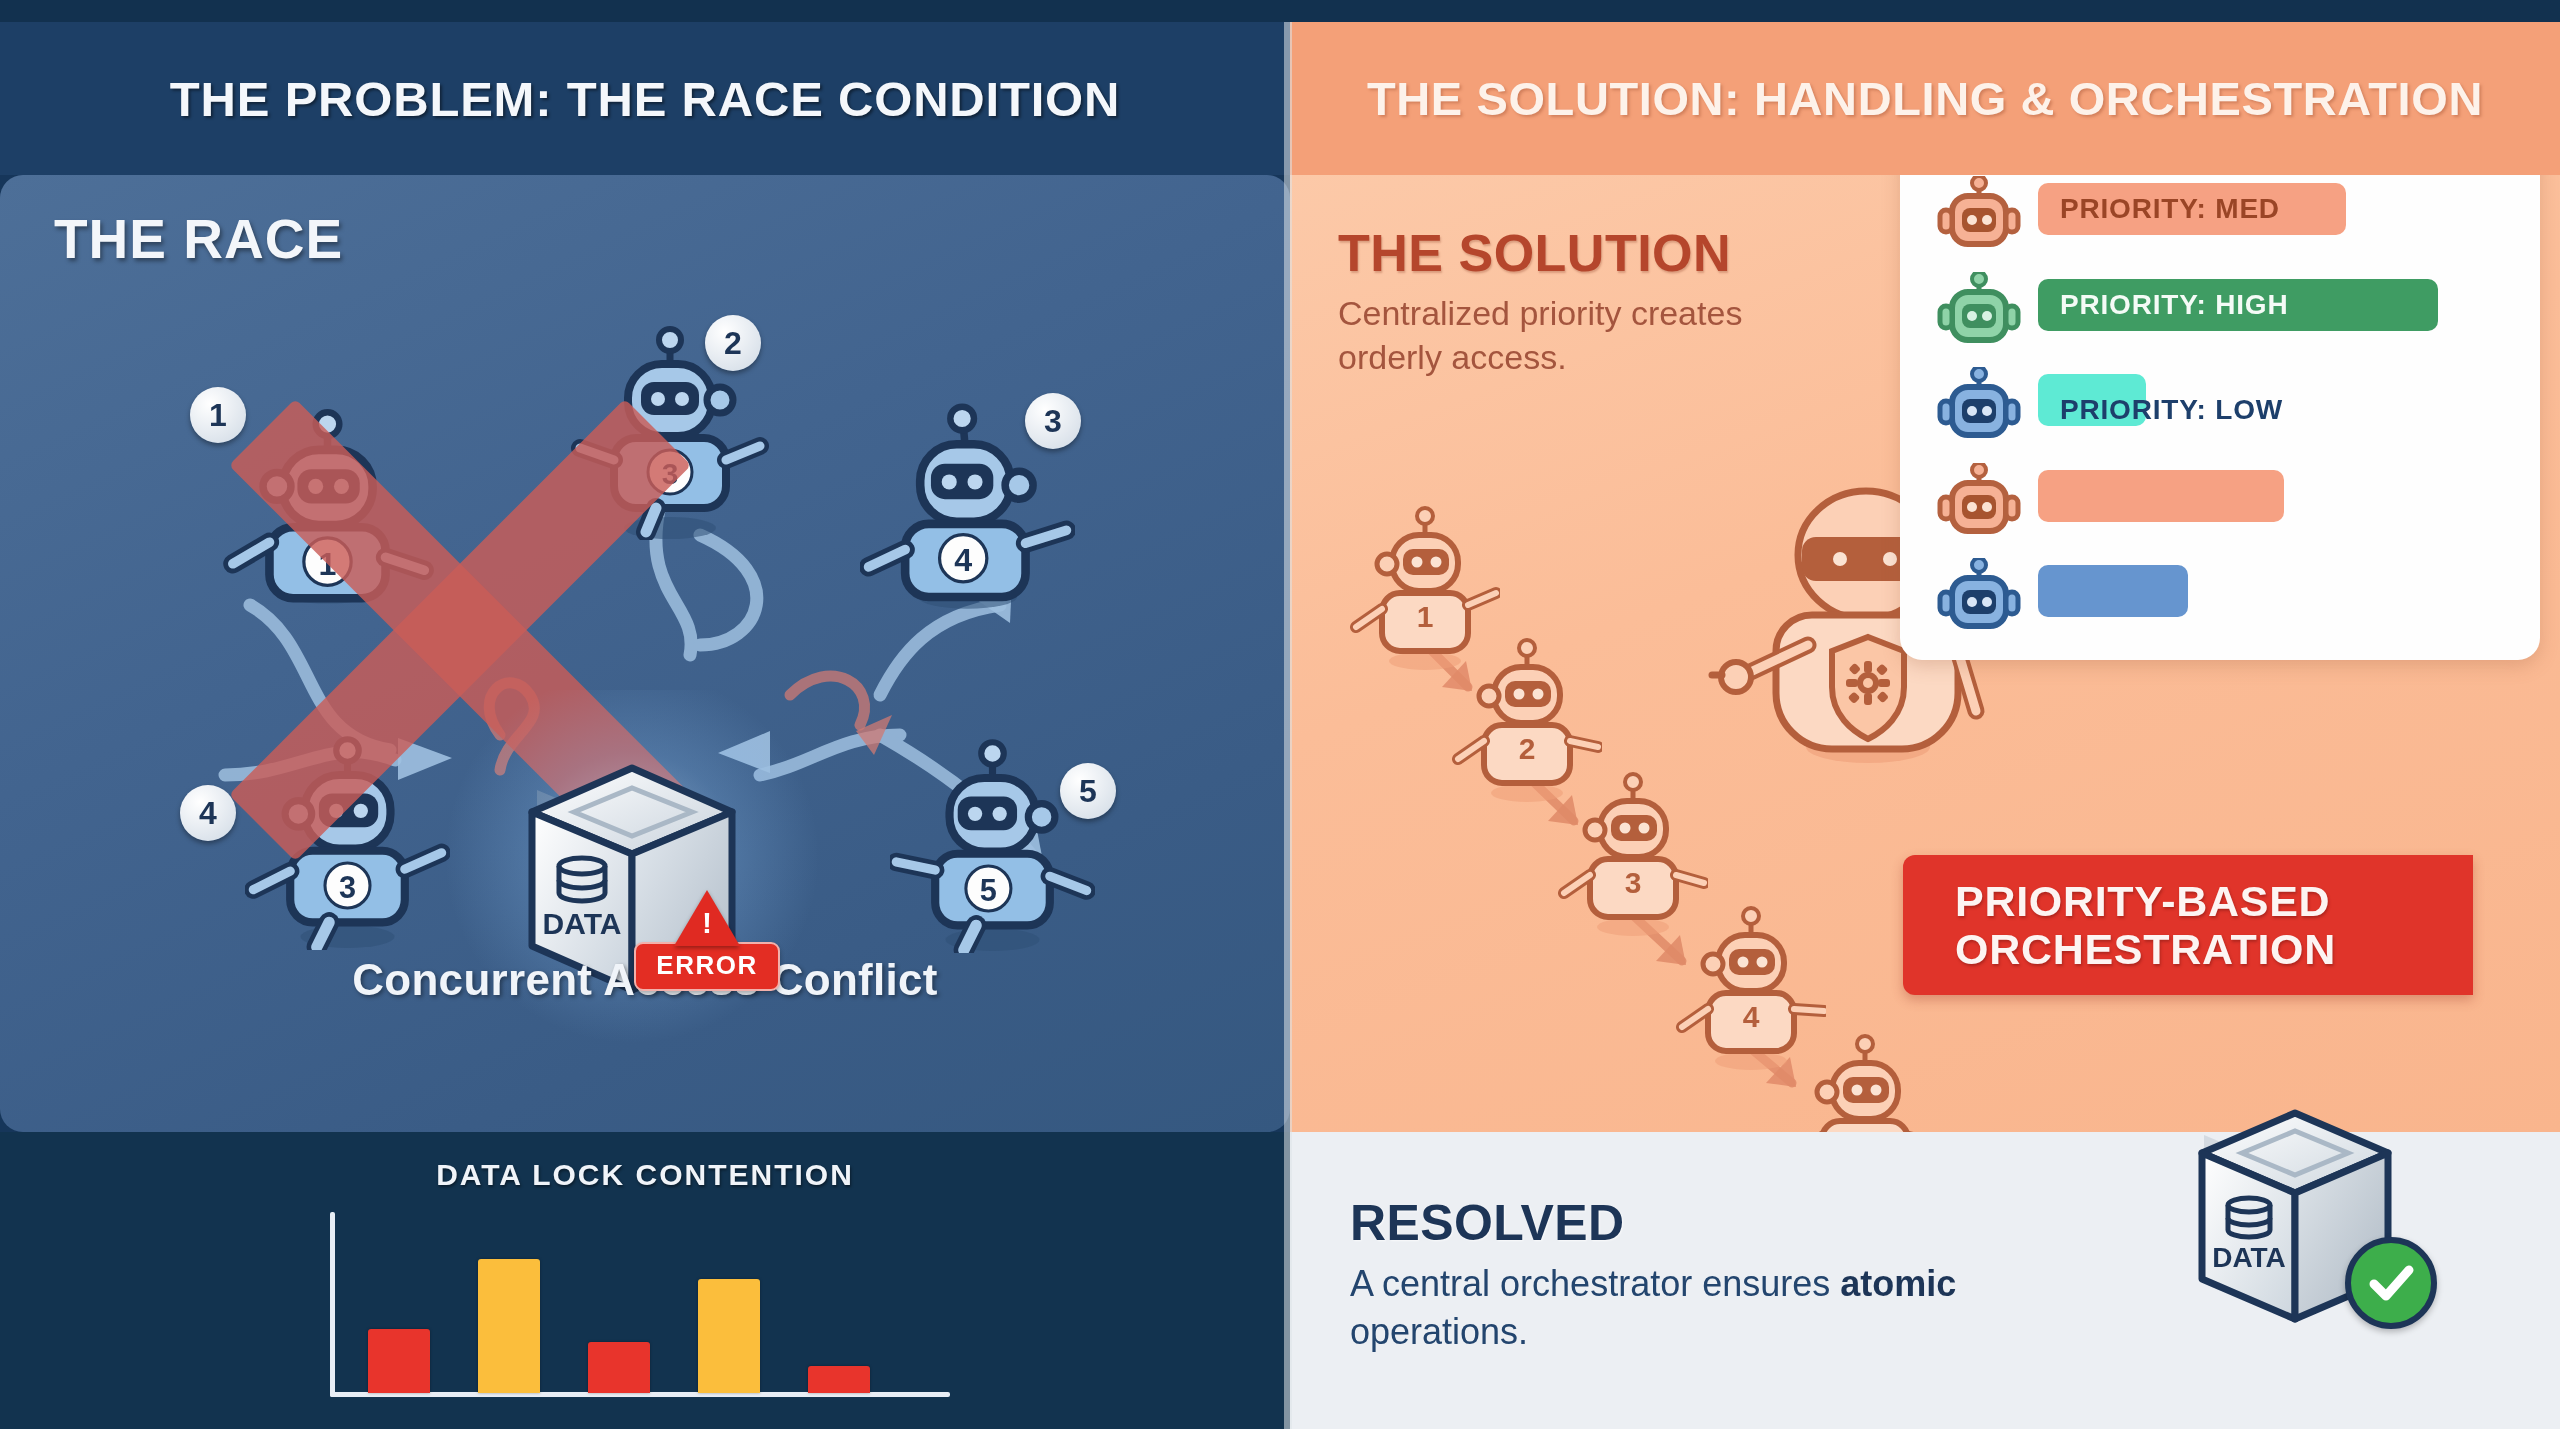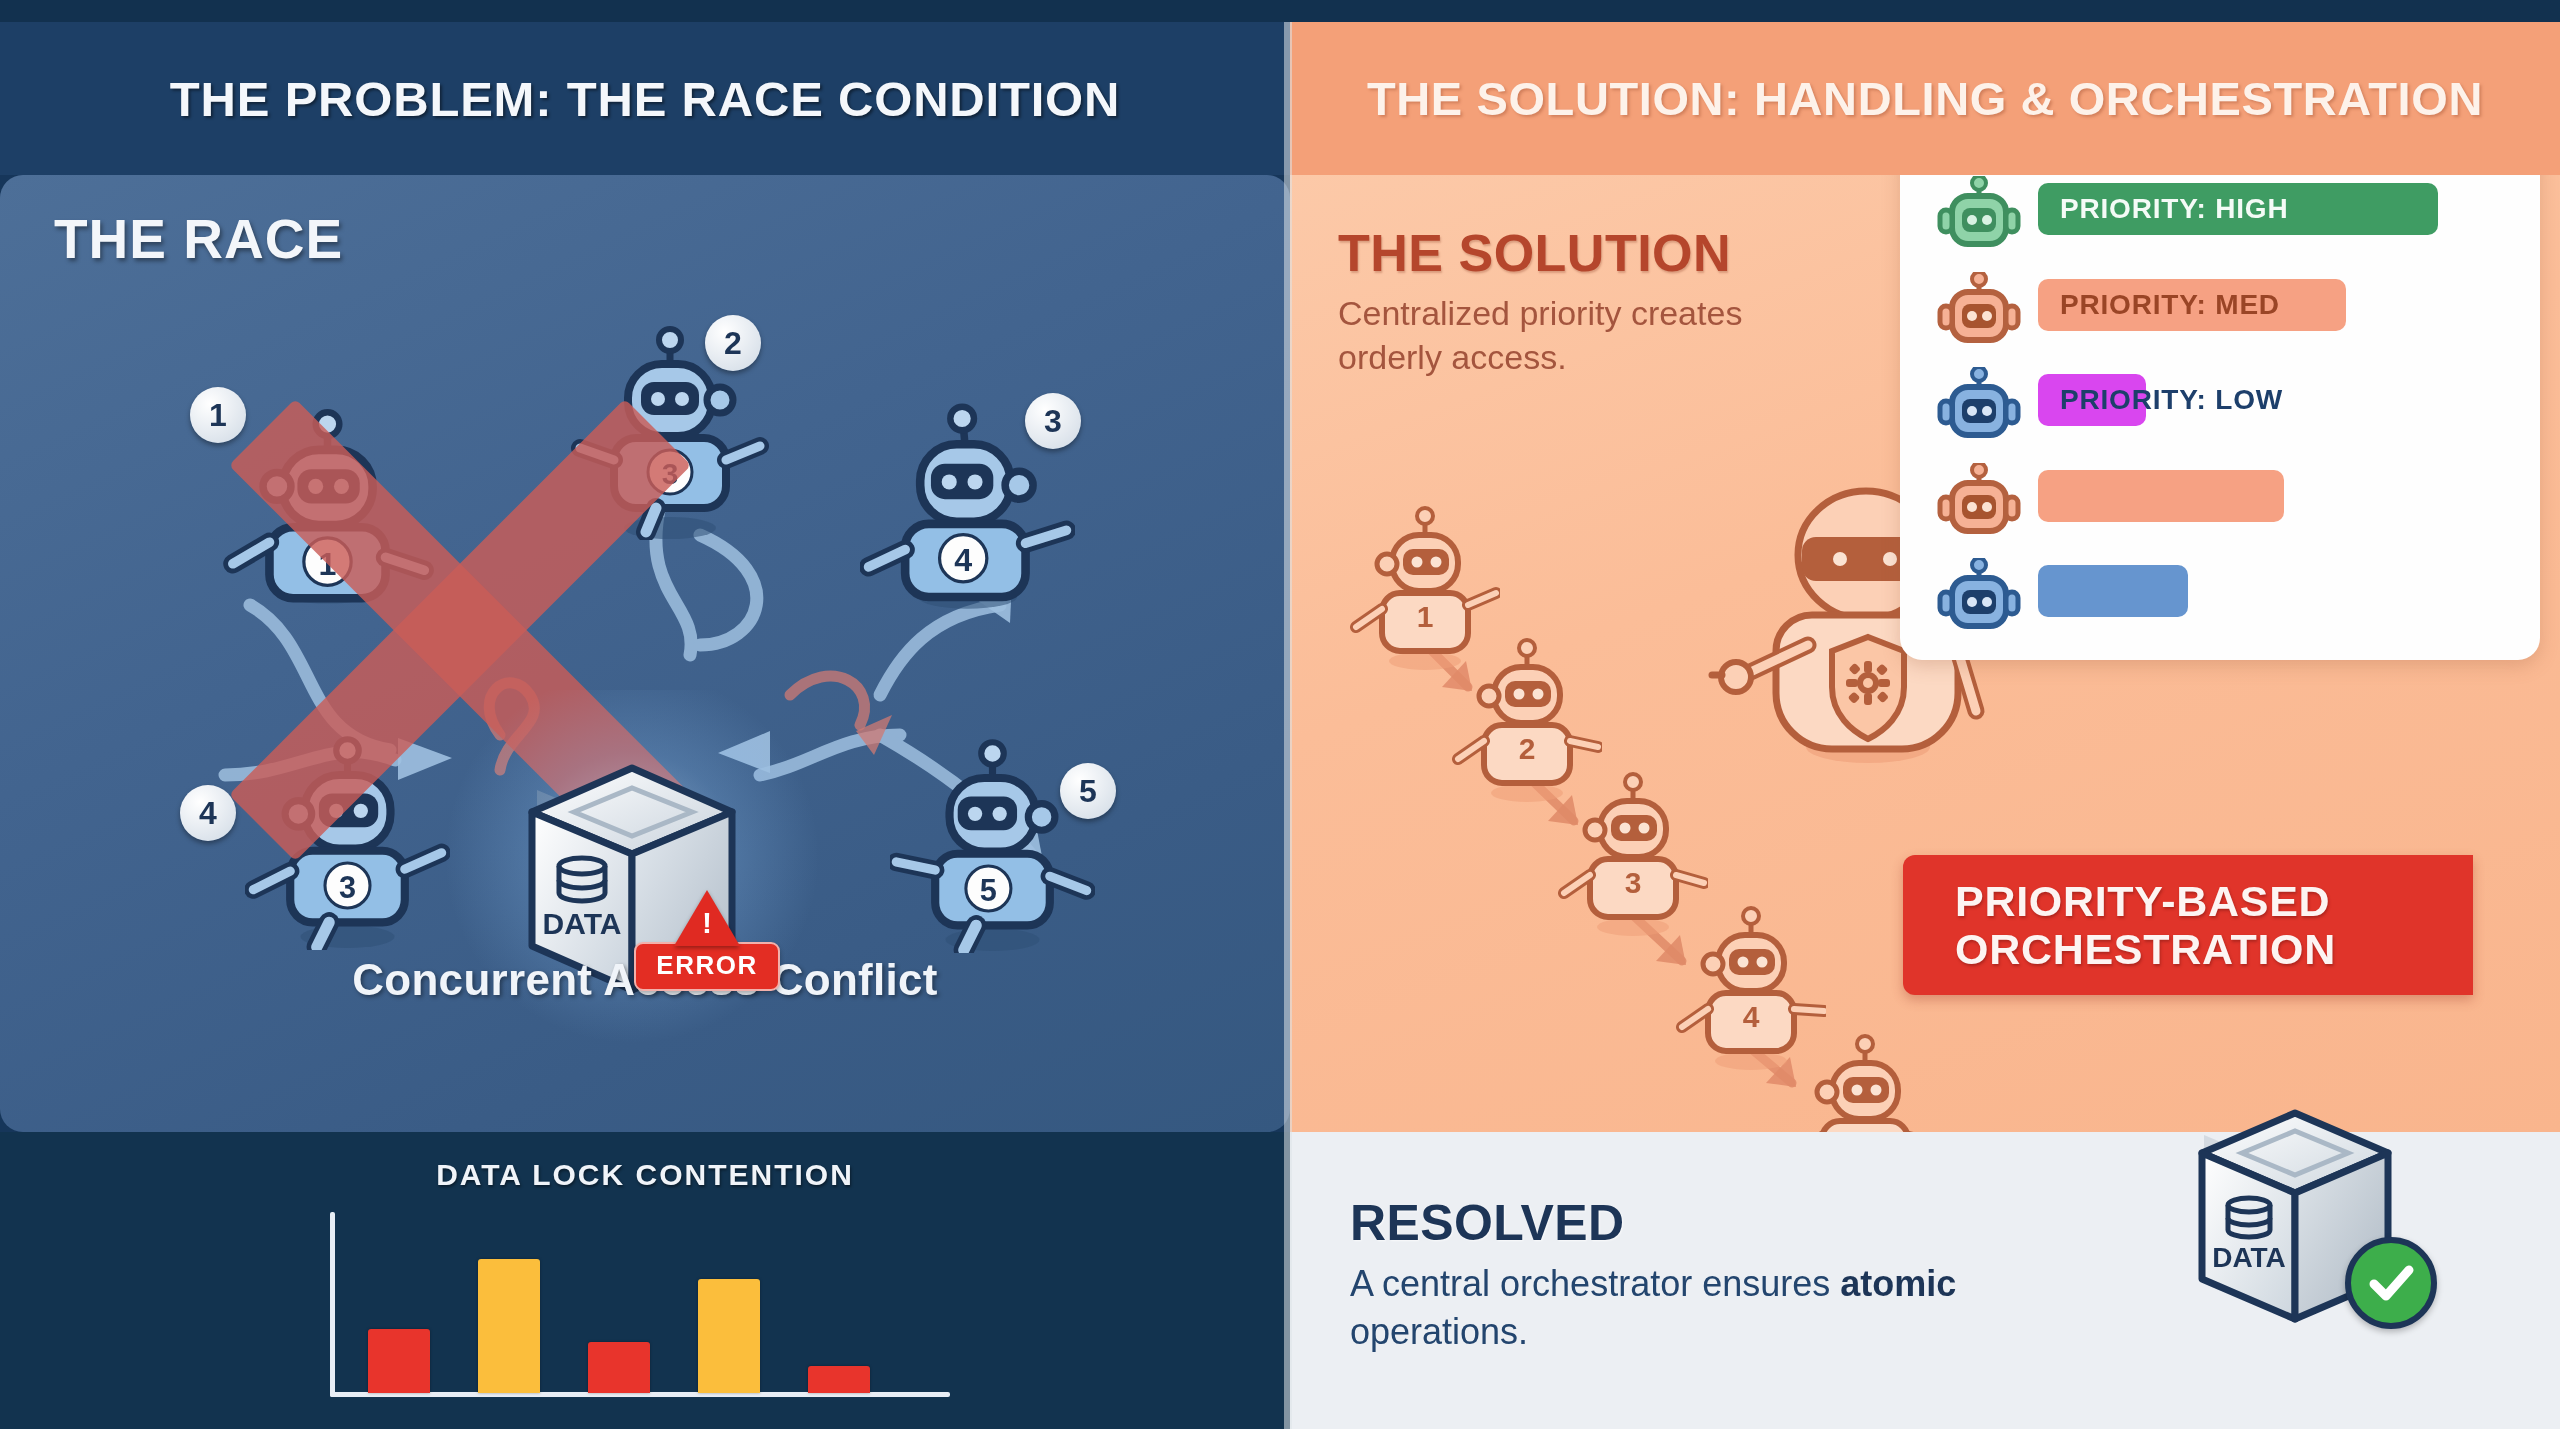"PRIORITY: HIGH" div.prio-row { order: before "PRIORITY: MED" -> after "PRIORITY: MED" }
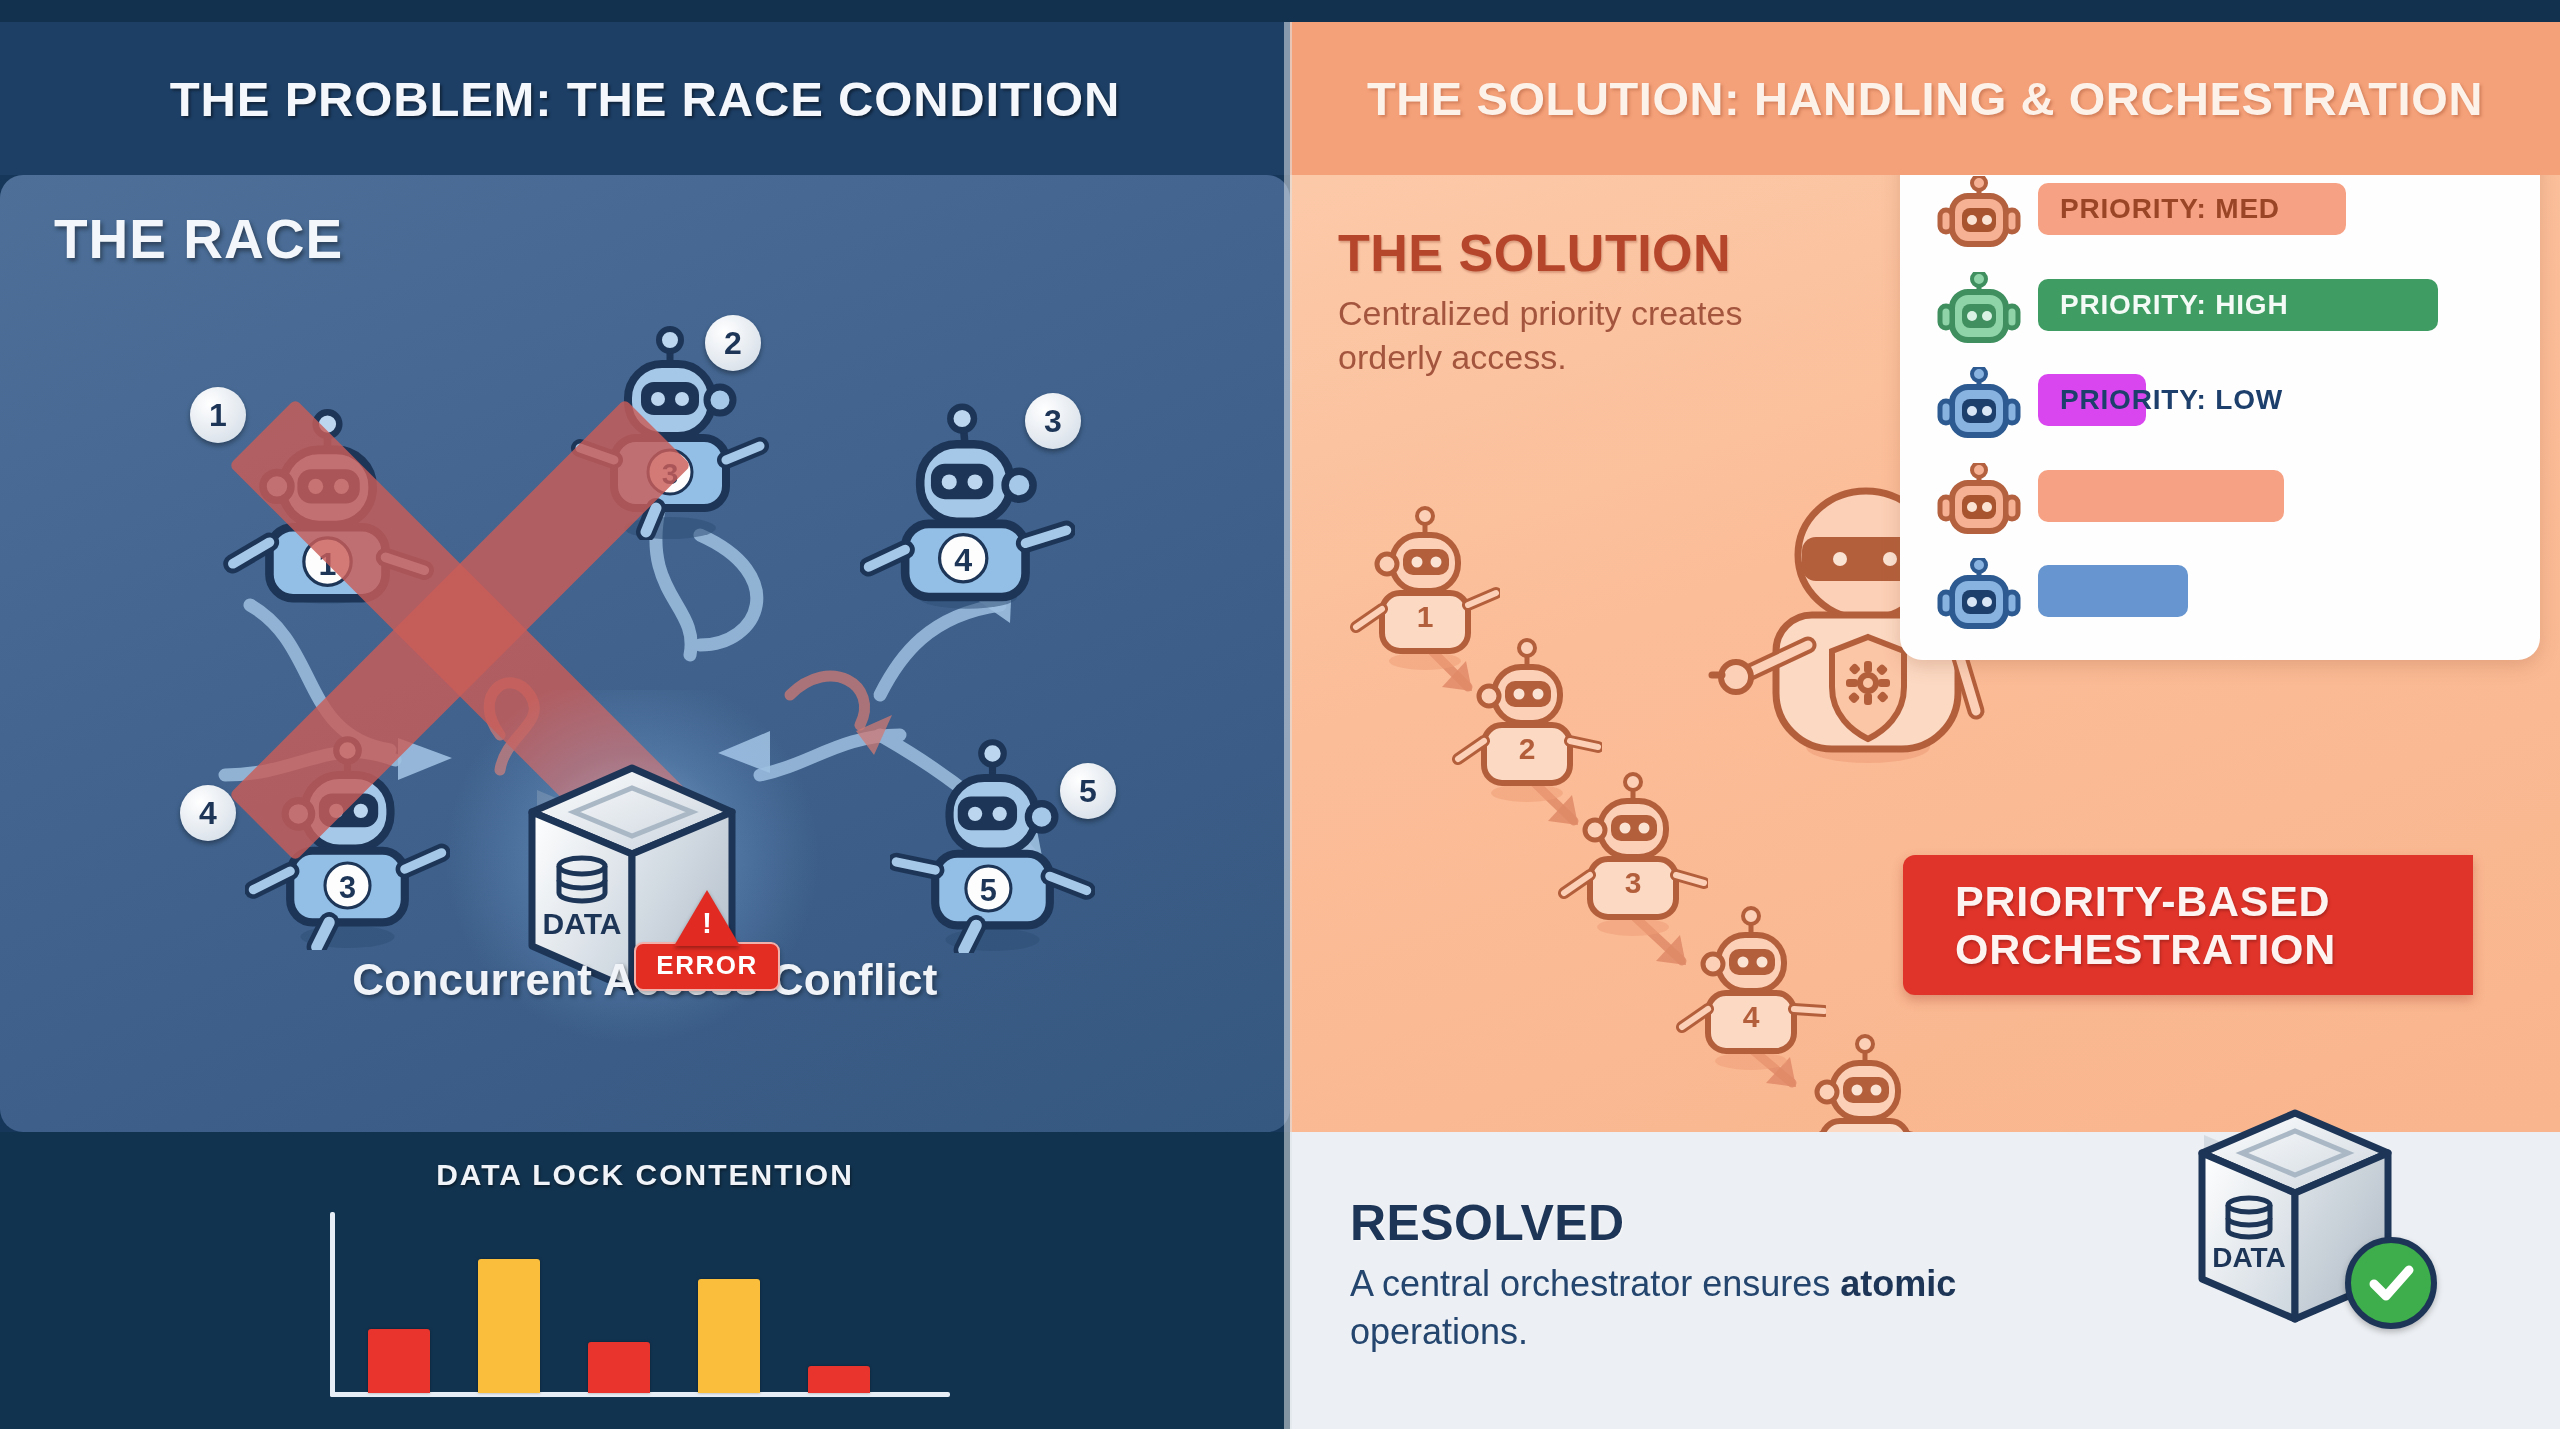"PRIORITY: LOW" div.prio-bar { align-items: none -> flex-end; background: #d946ef -> #5eead4 }
